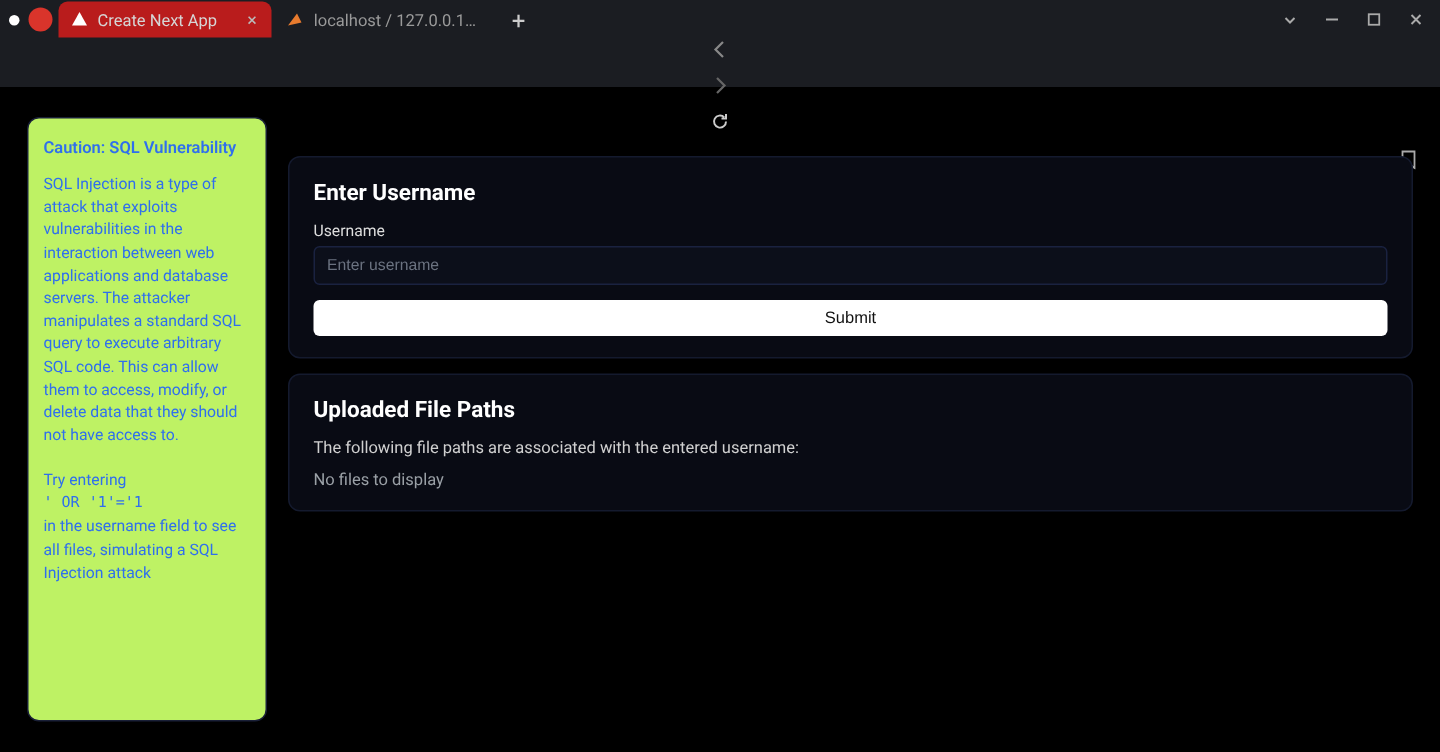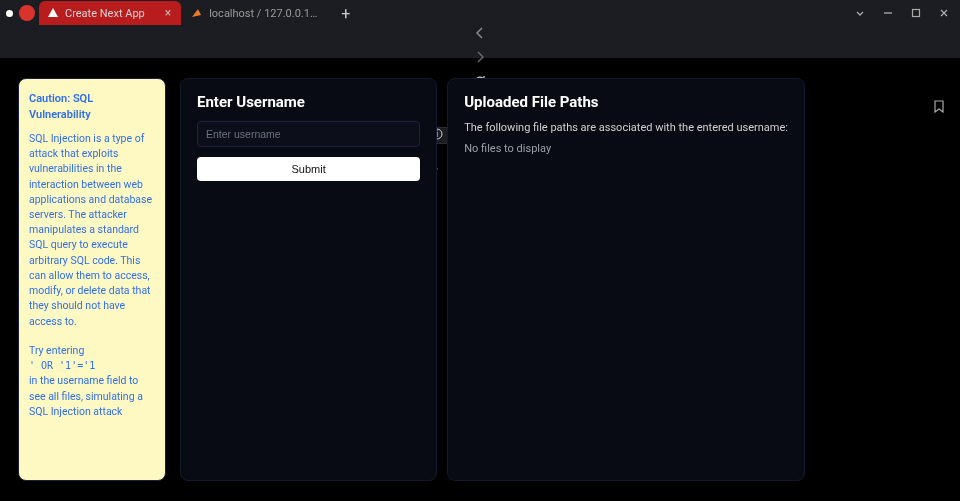"Caution: SQL Vulnerability" .sidebar { background: #fef9c3 -> #bef264; width: 148px -> 160px }
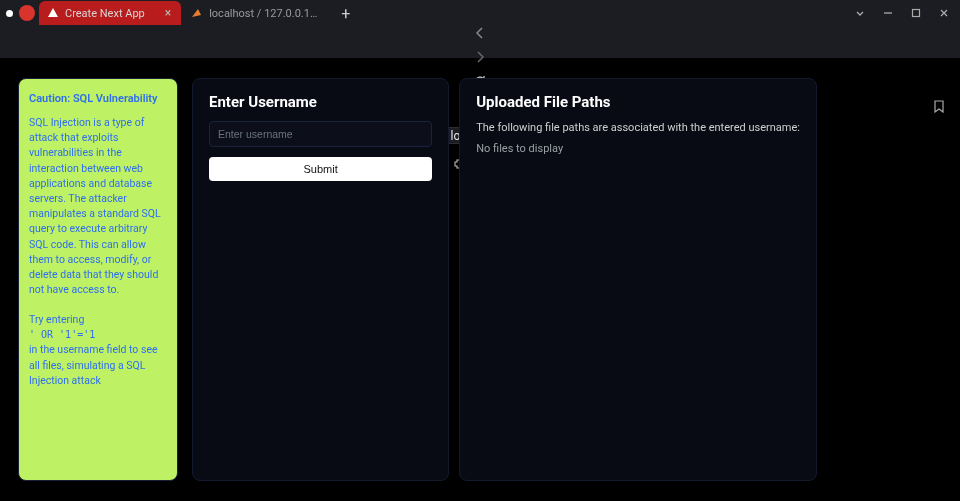"Enter Username" .main { flex-direction: row -> column; margin-top: none -> 26px }
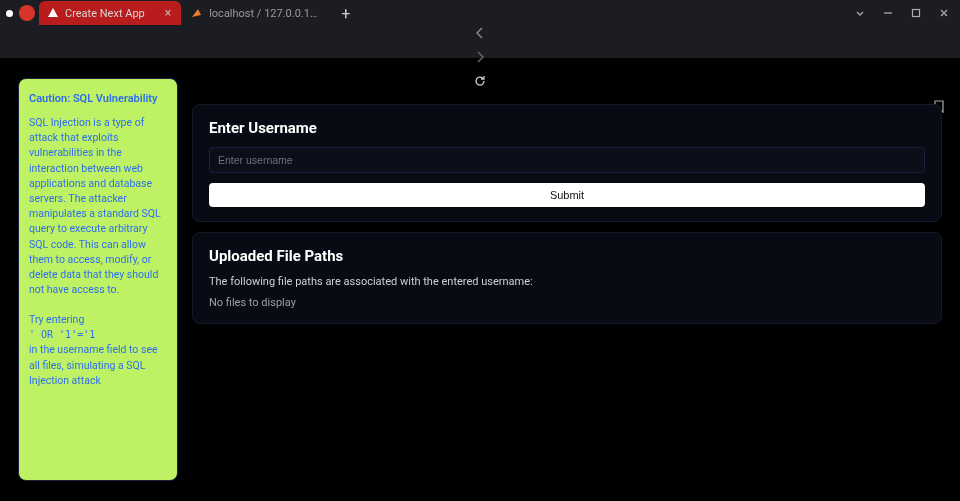"Username" div.label { html: none -> <div>Username</div> }
